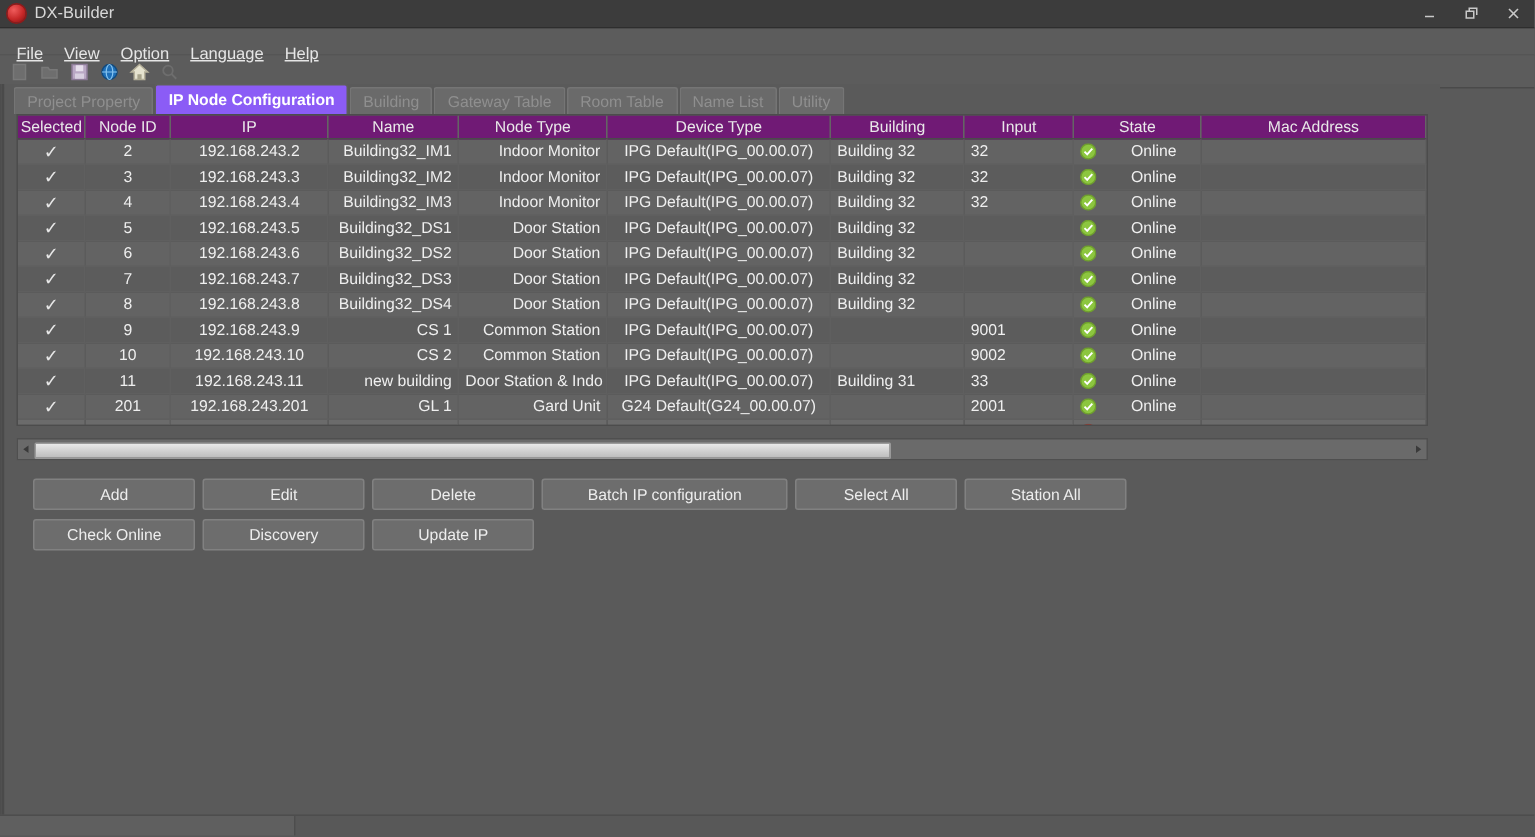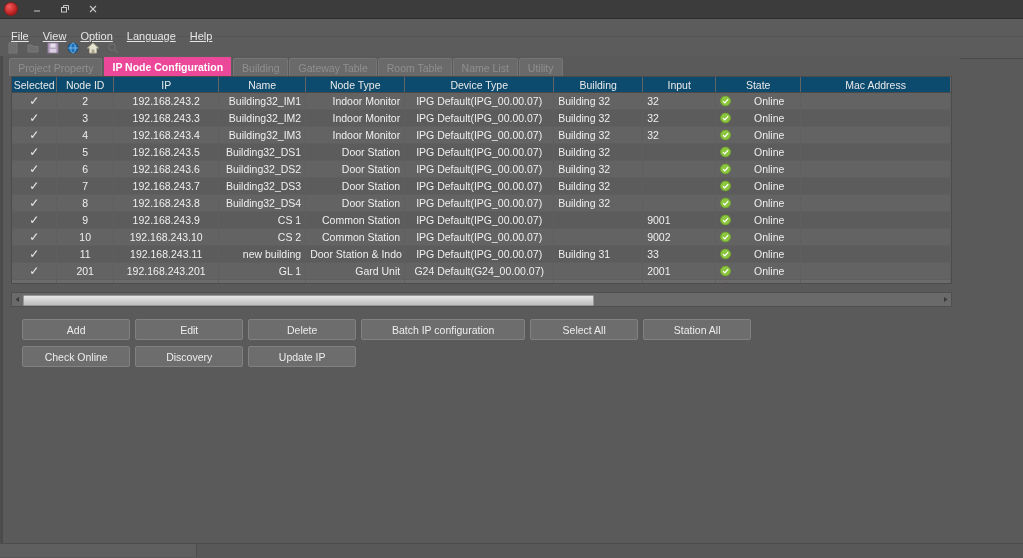"DX-Builder" div.title-text { html: none -> <div>DX-Builder</div> }
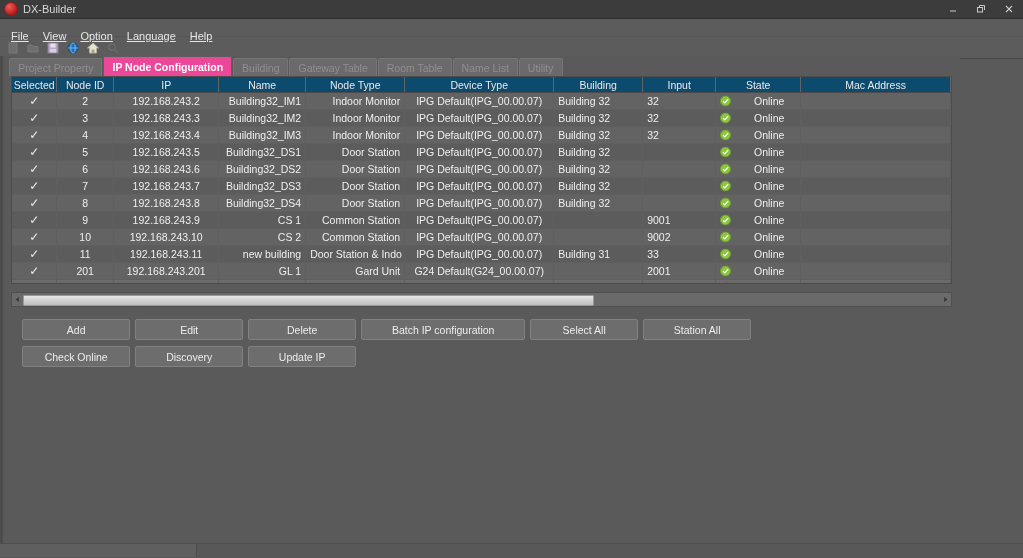"IP Node Configuration" .tab.active { background: #ec4899 -> #8b5cf6 }
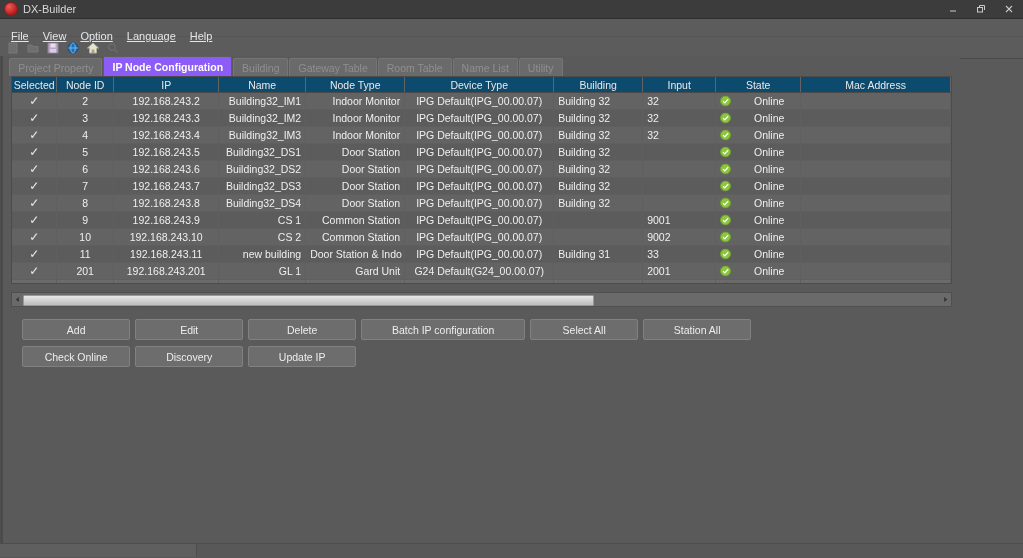"Selected" table.grid th { background: #0c4a6e -> #701a75 }
